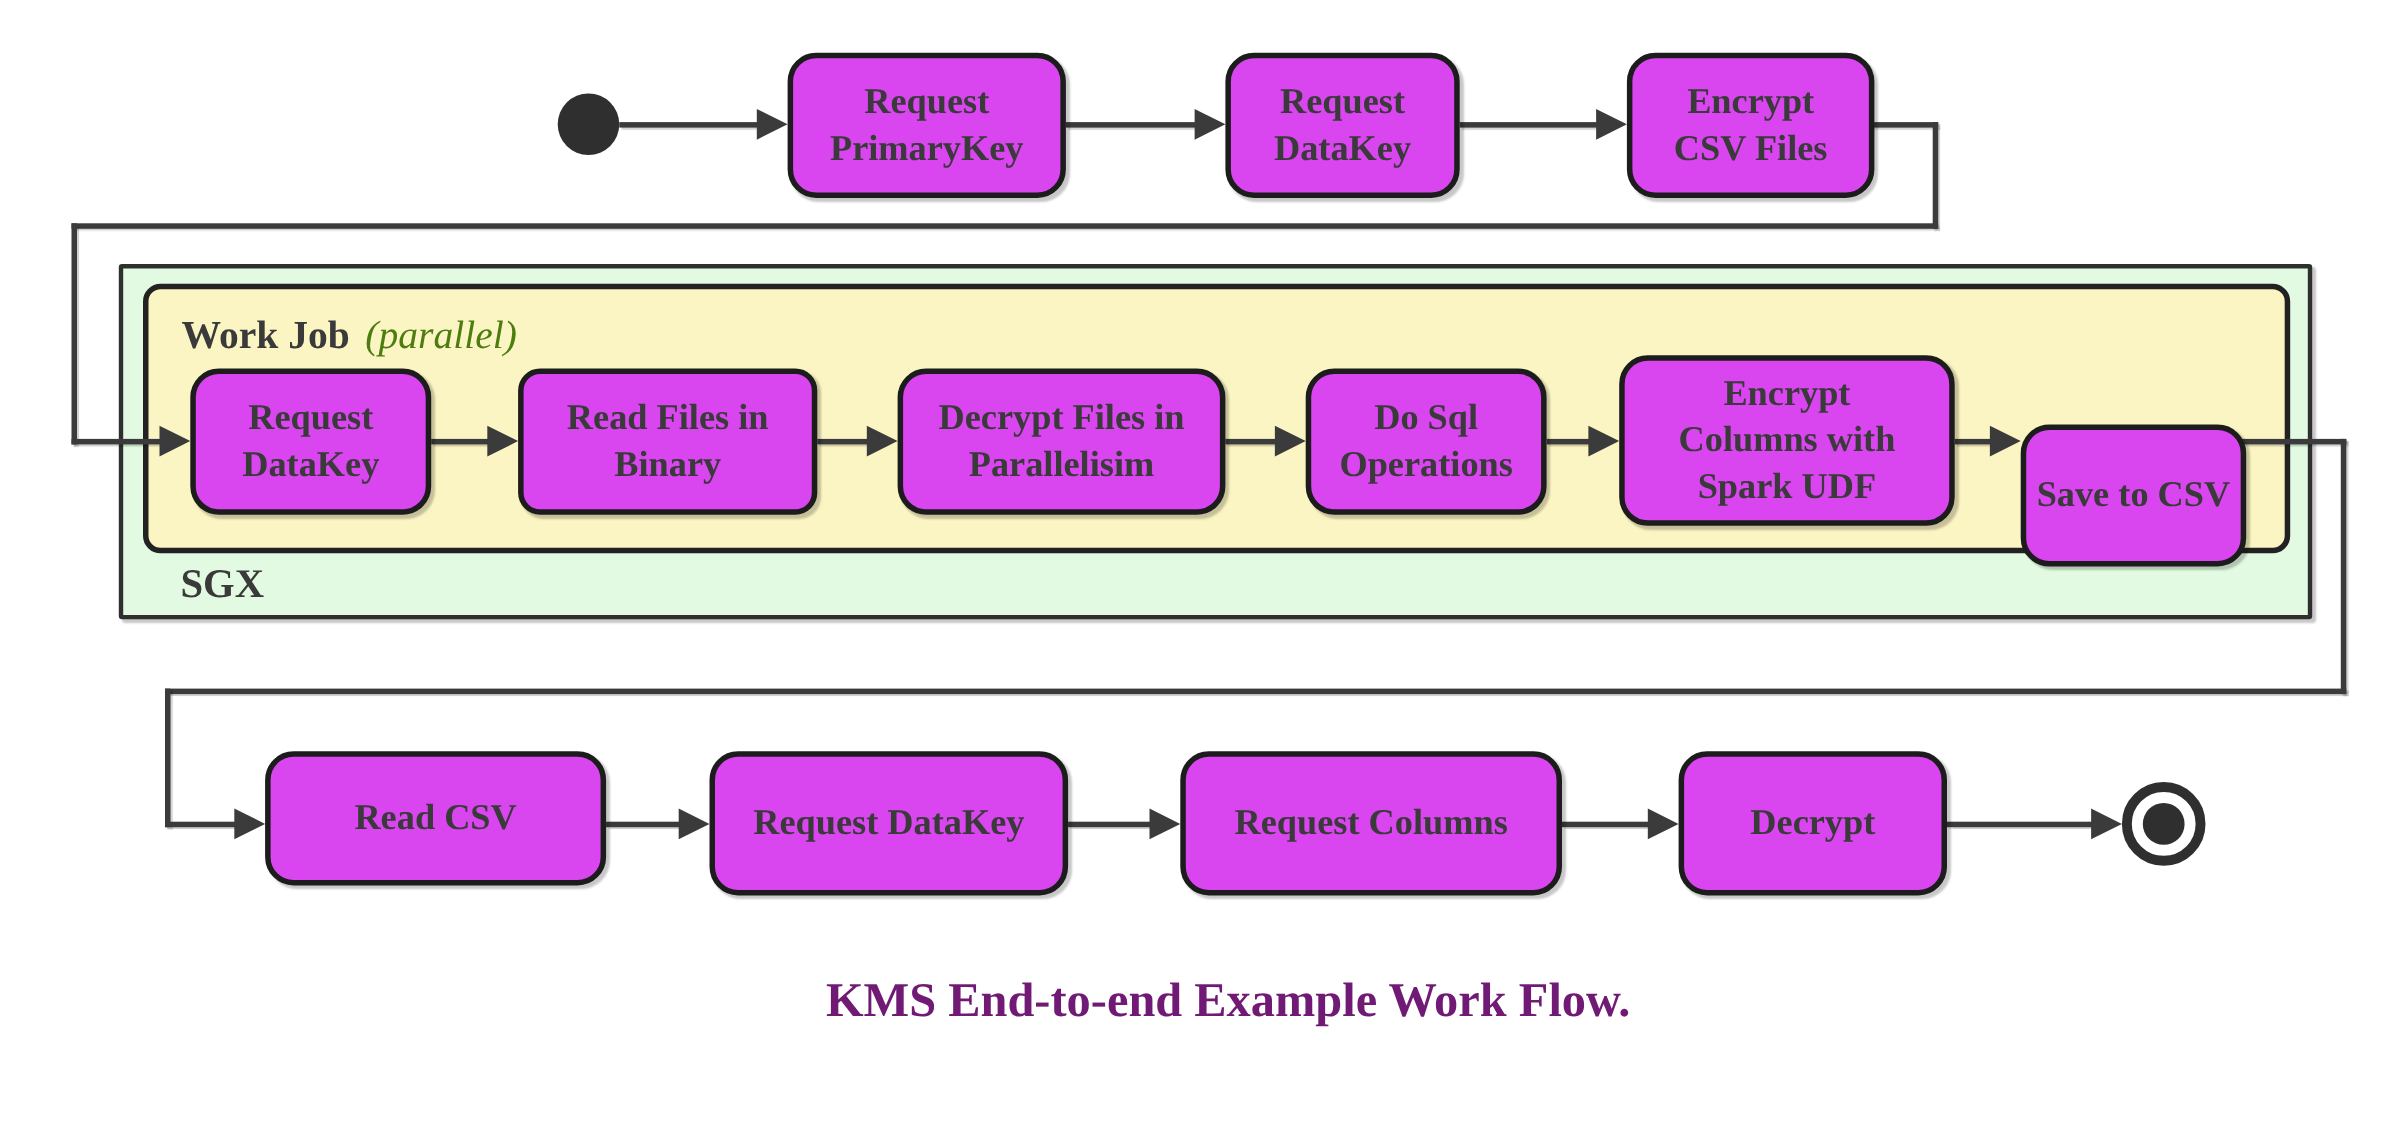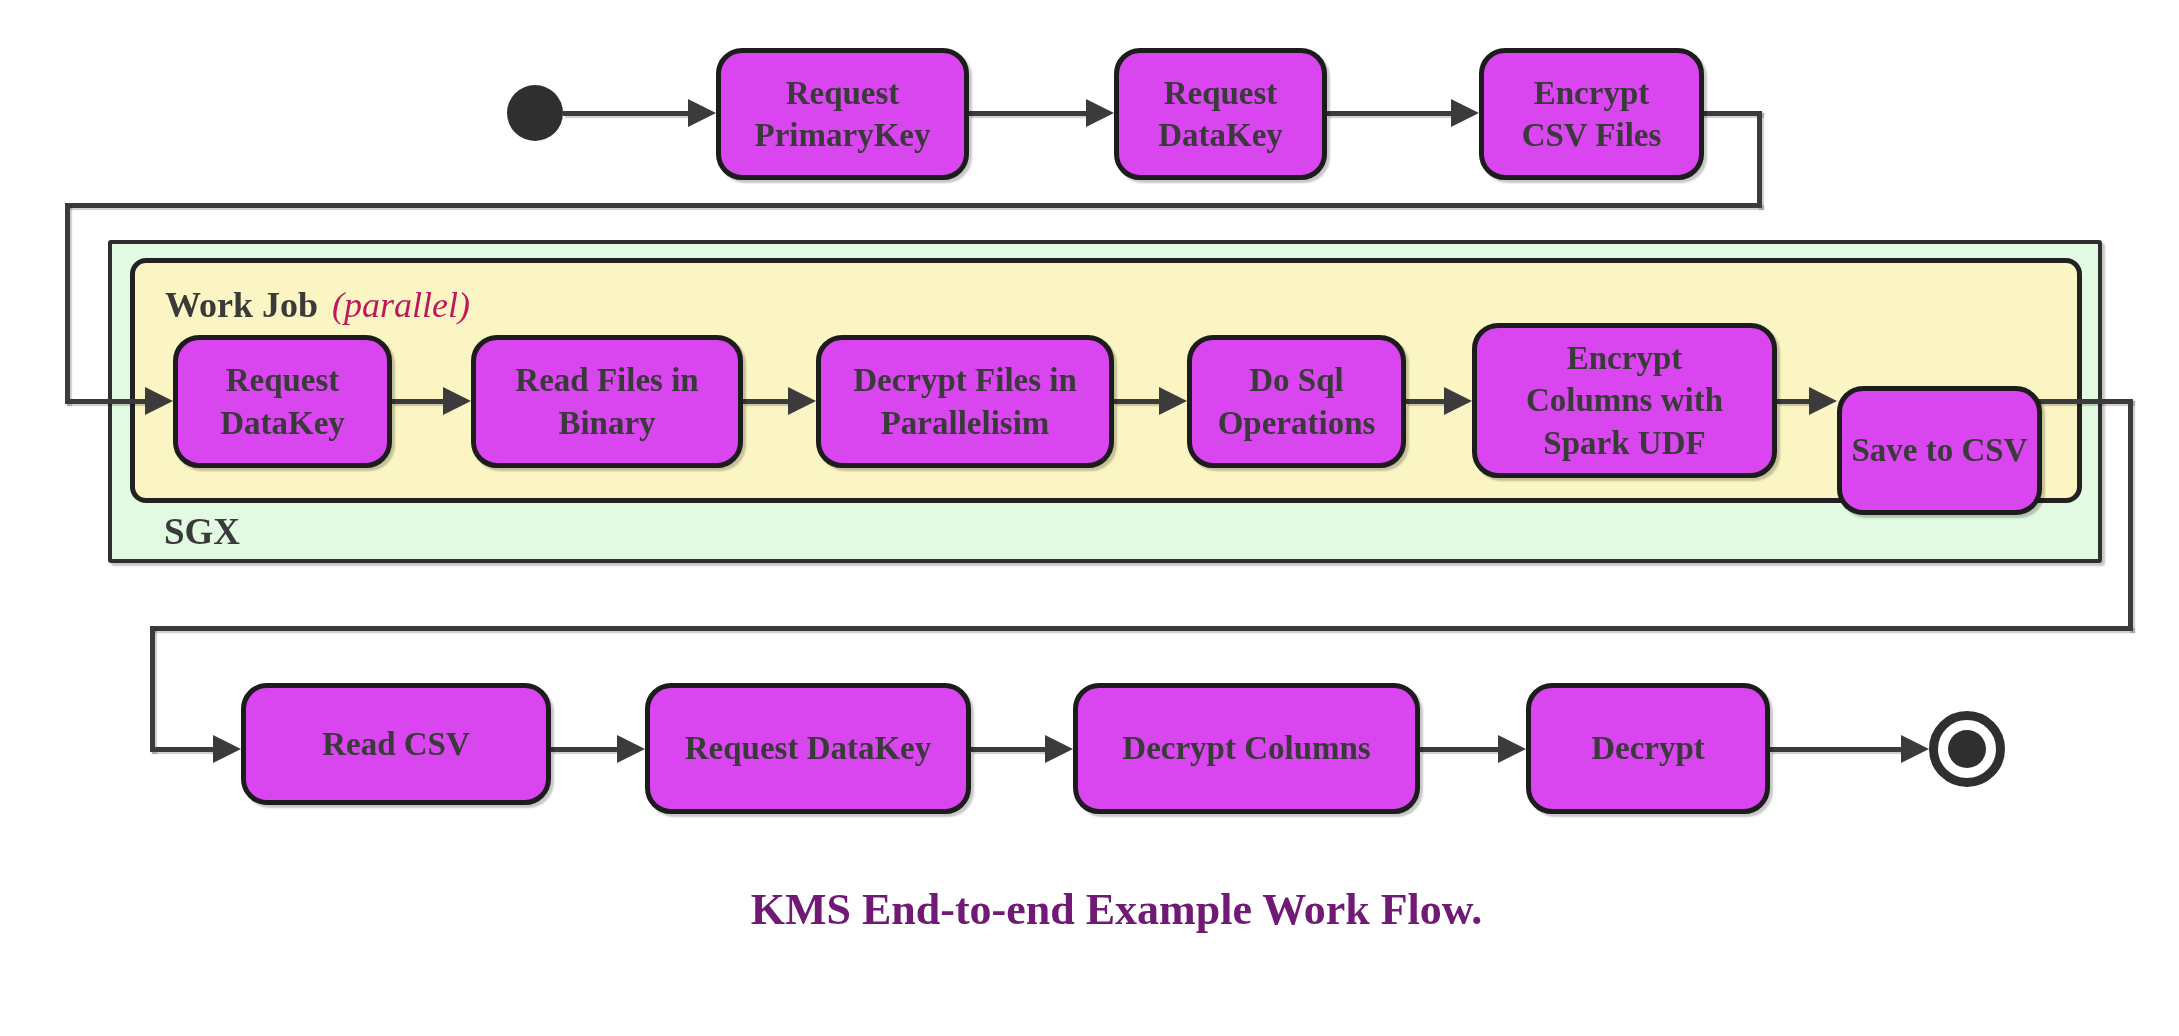"(parallel)" .spark-annot { color: #be185d -> #4d7c0f }
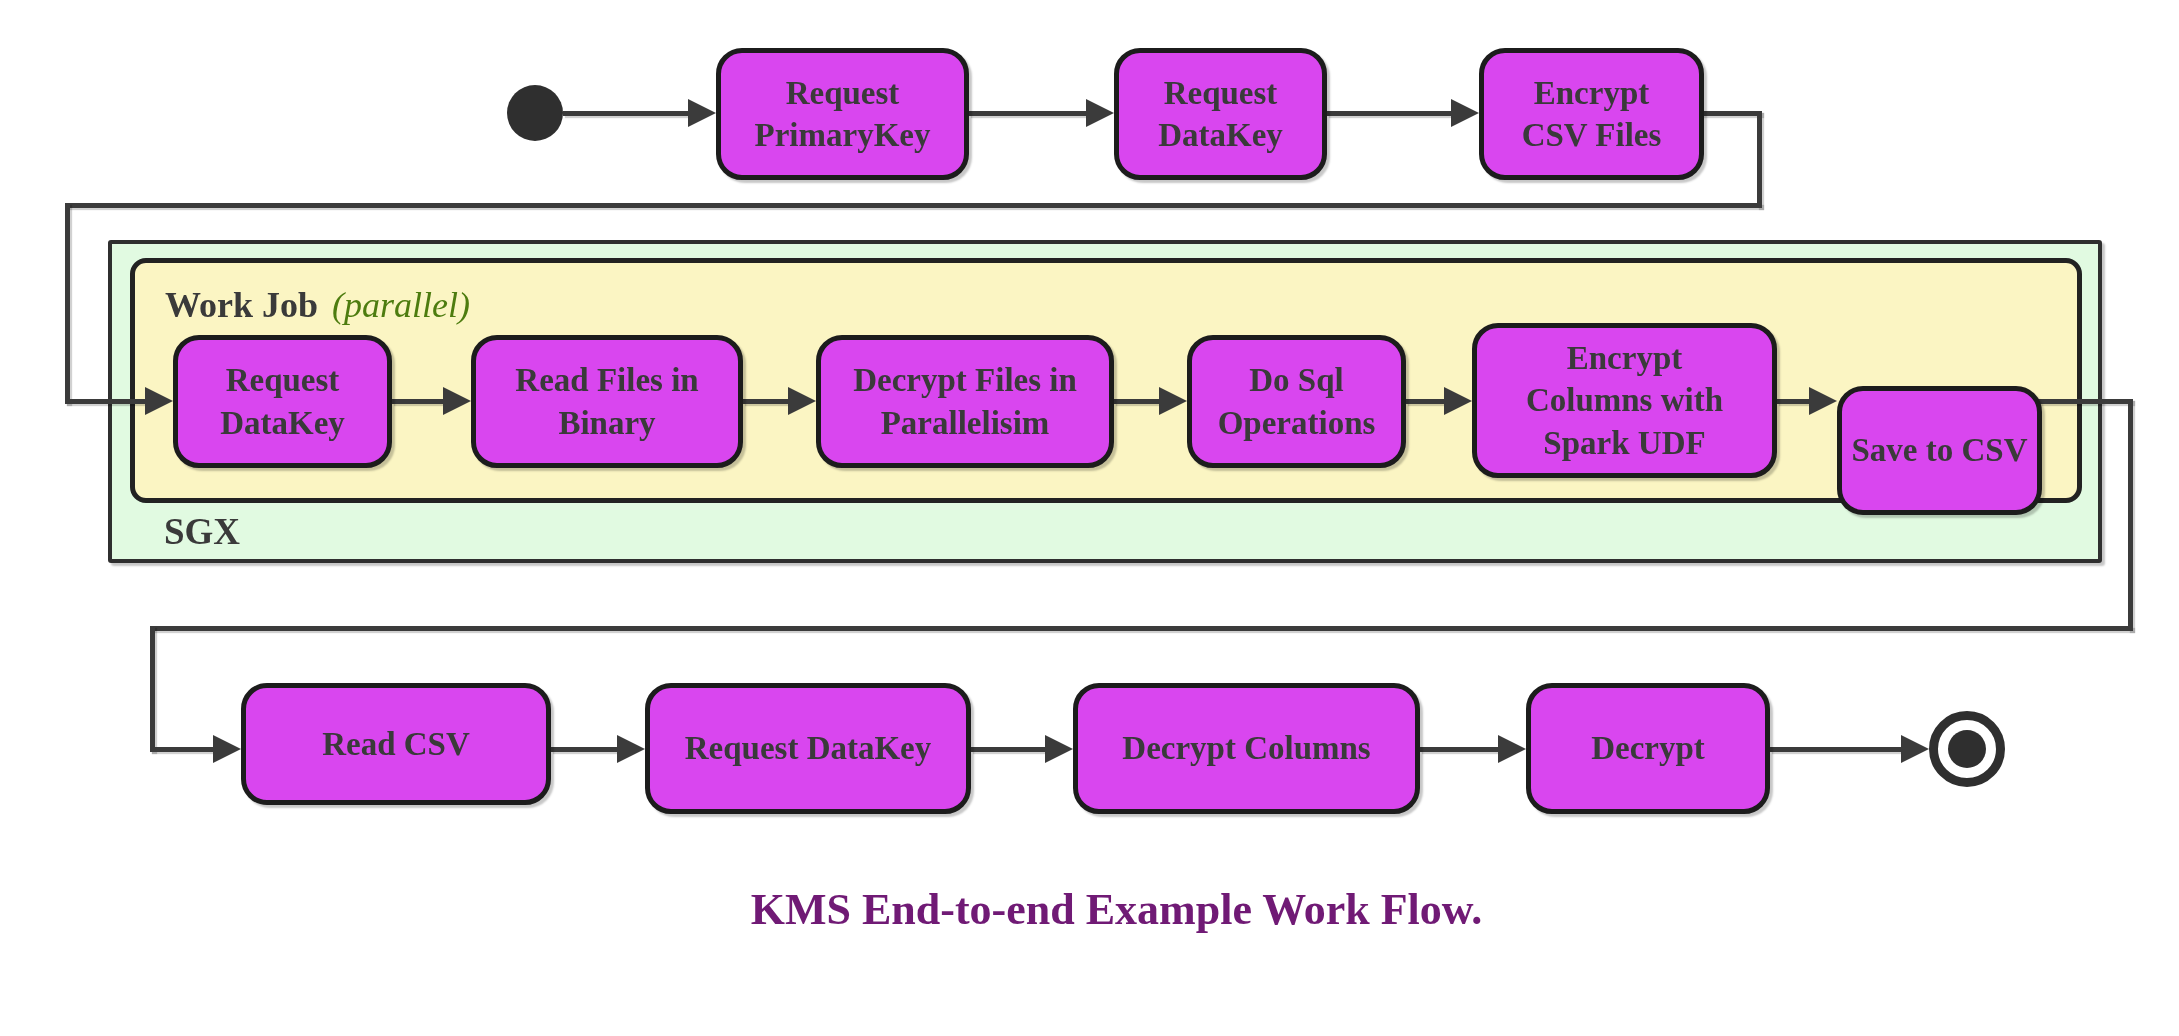"Read Files in" div.node { border-radius: none -> 20px }
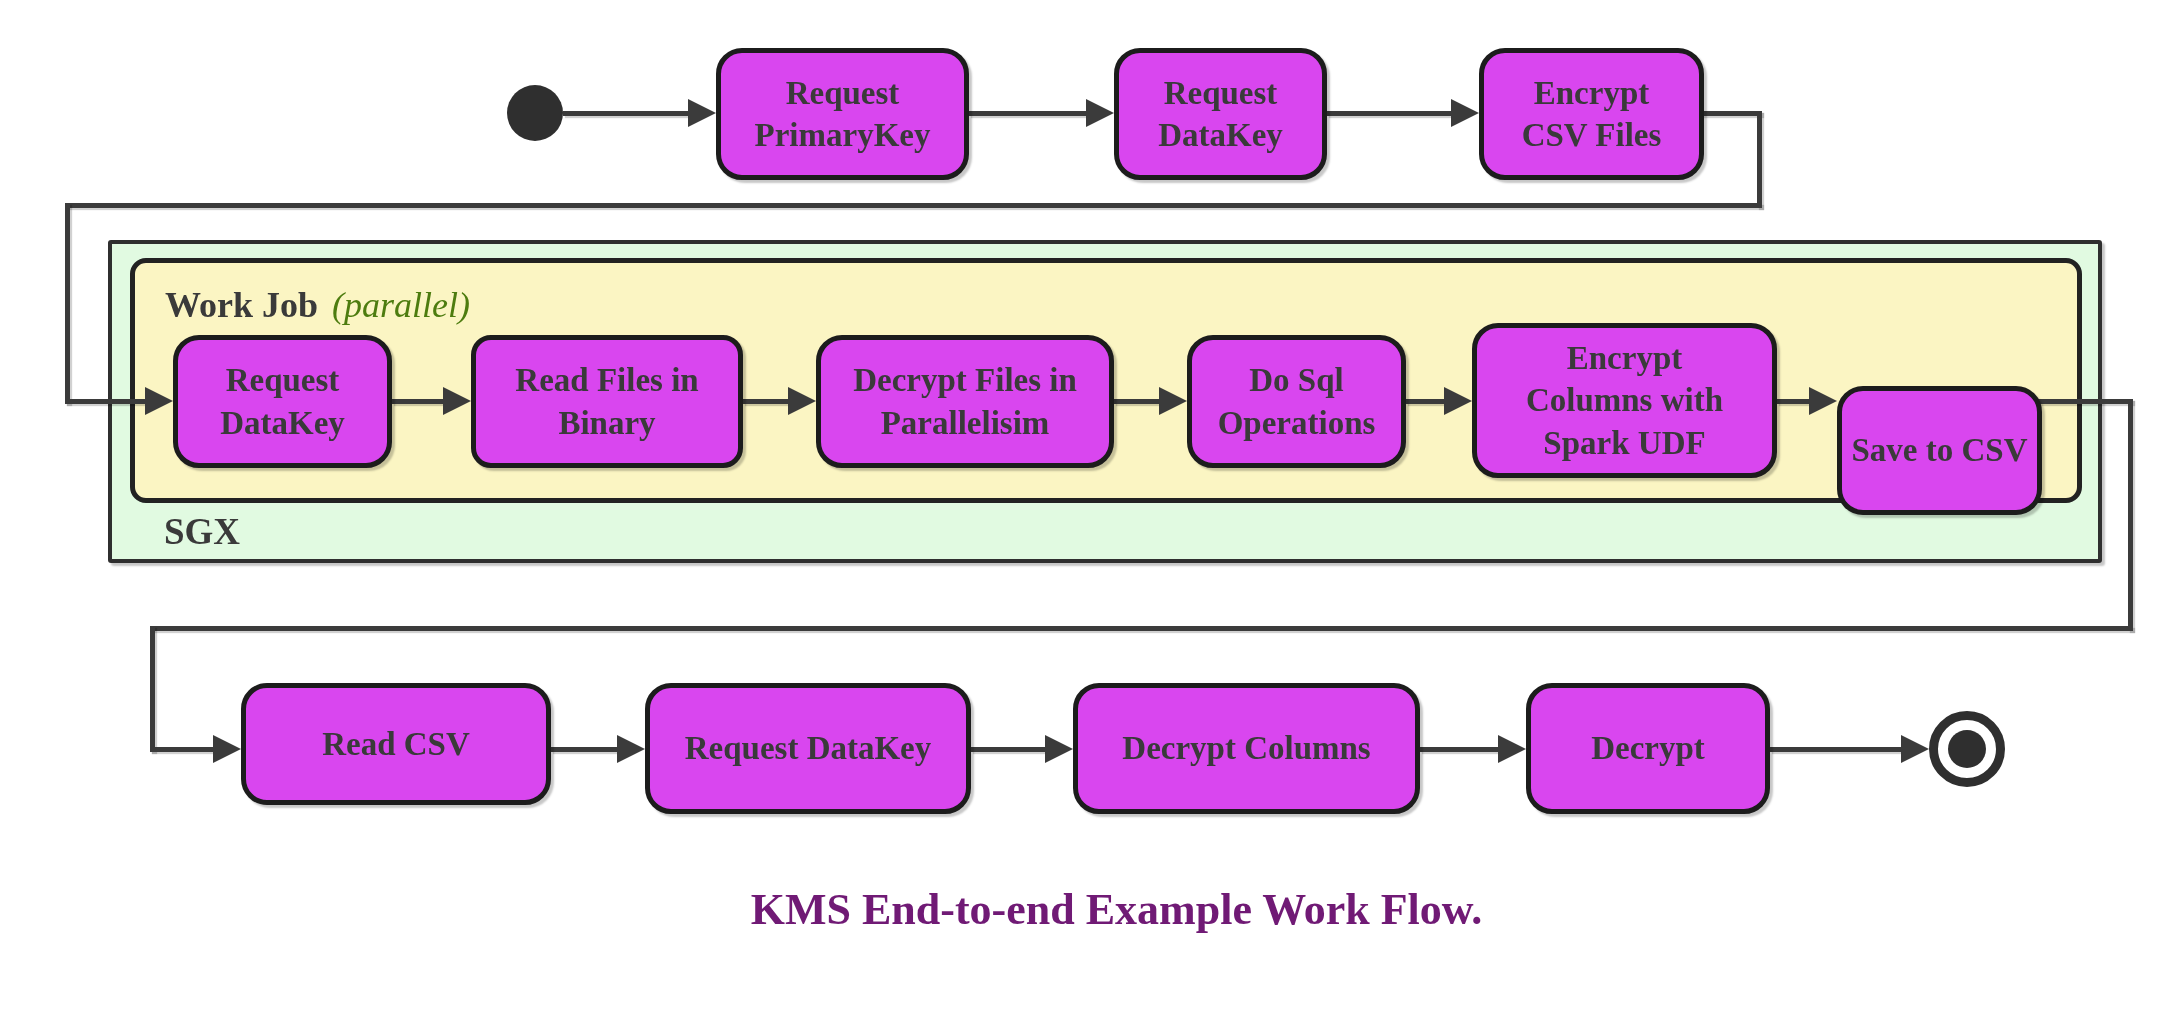"Decrypt Columns" div.node { text: Decrypt -> Request }
